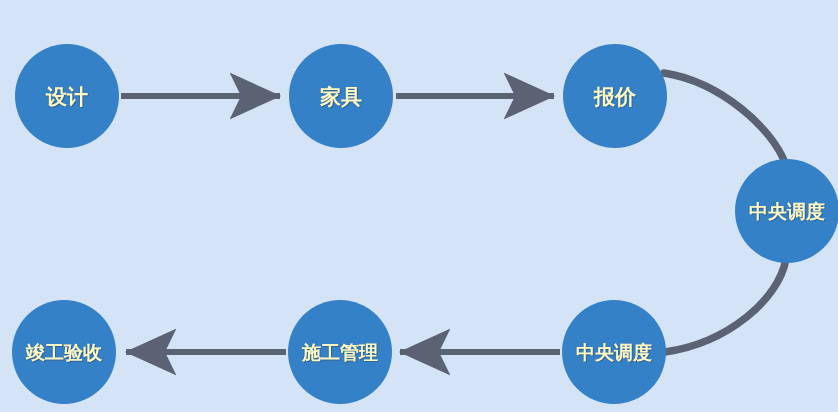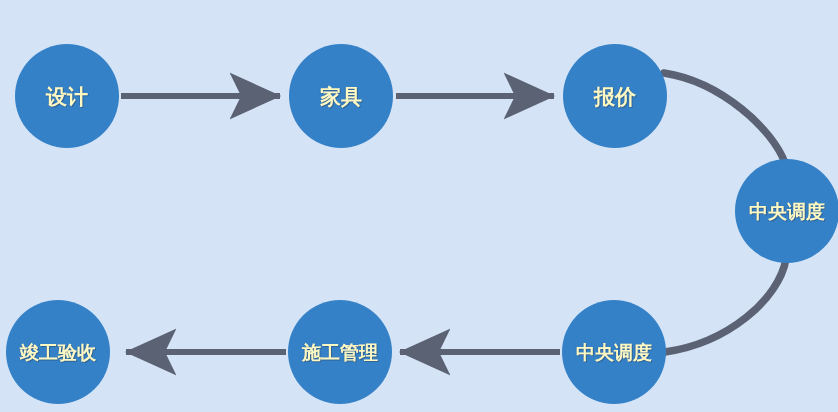"竣工验收" div.node { left: 6px -> 12px }
